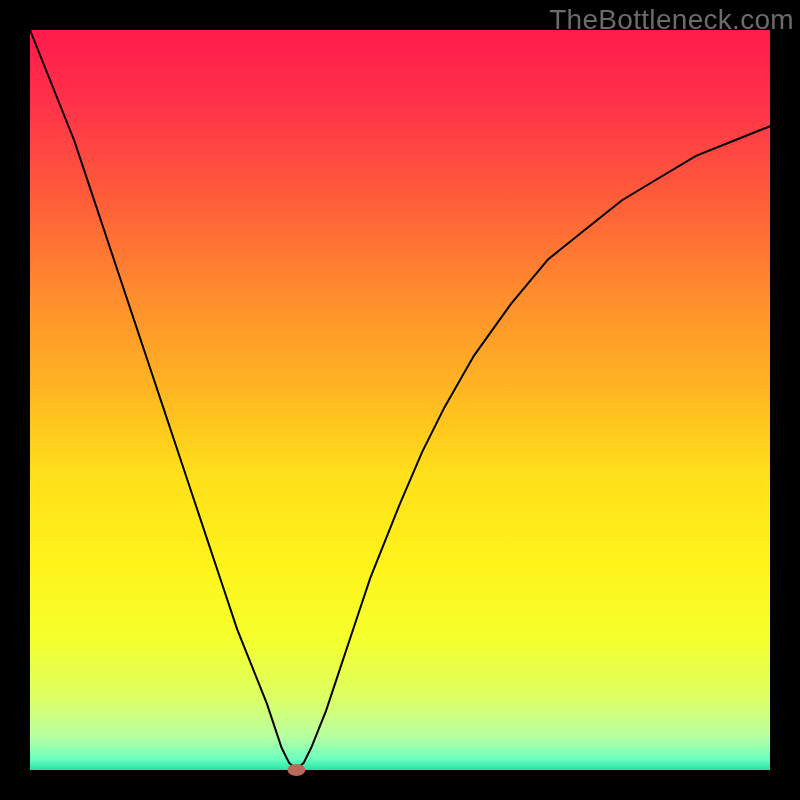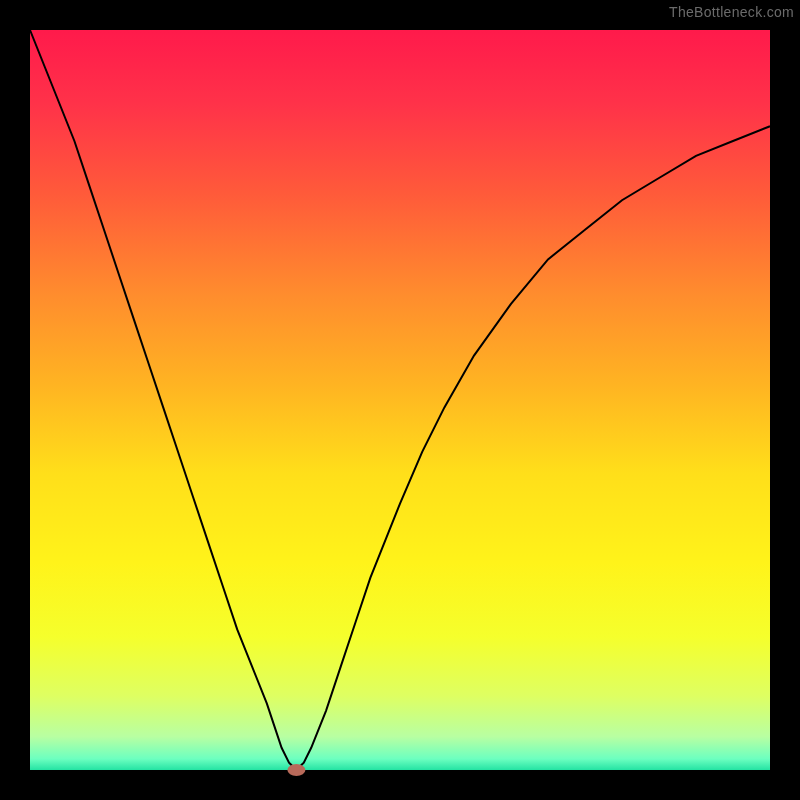"TheBottleneck.com" .watermark { font-size: 14px -> 28px }
